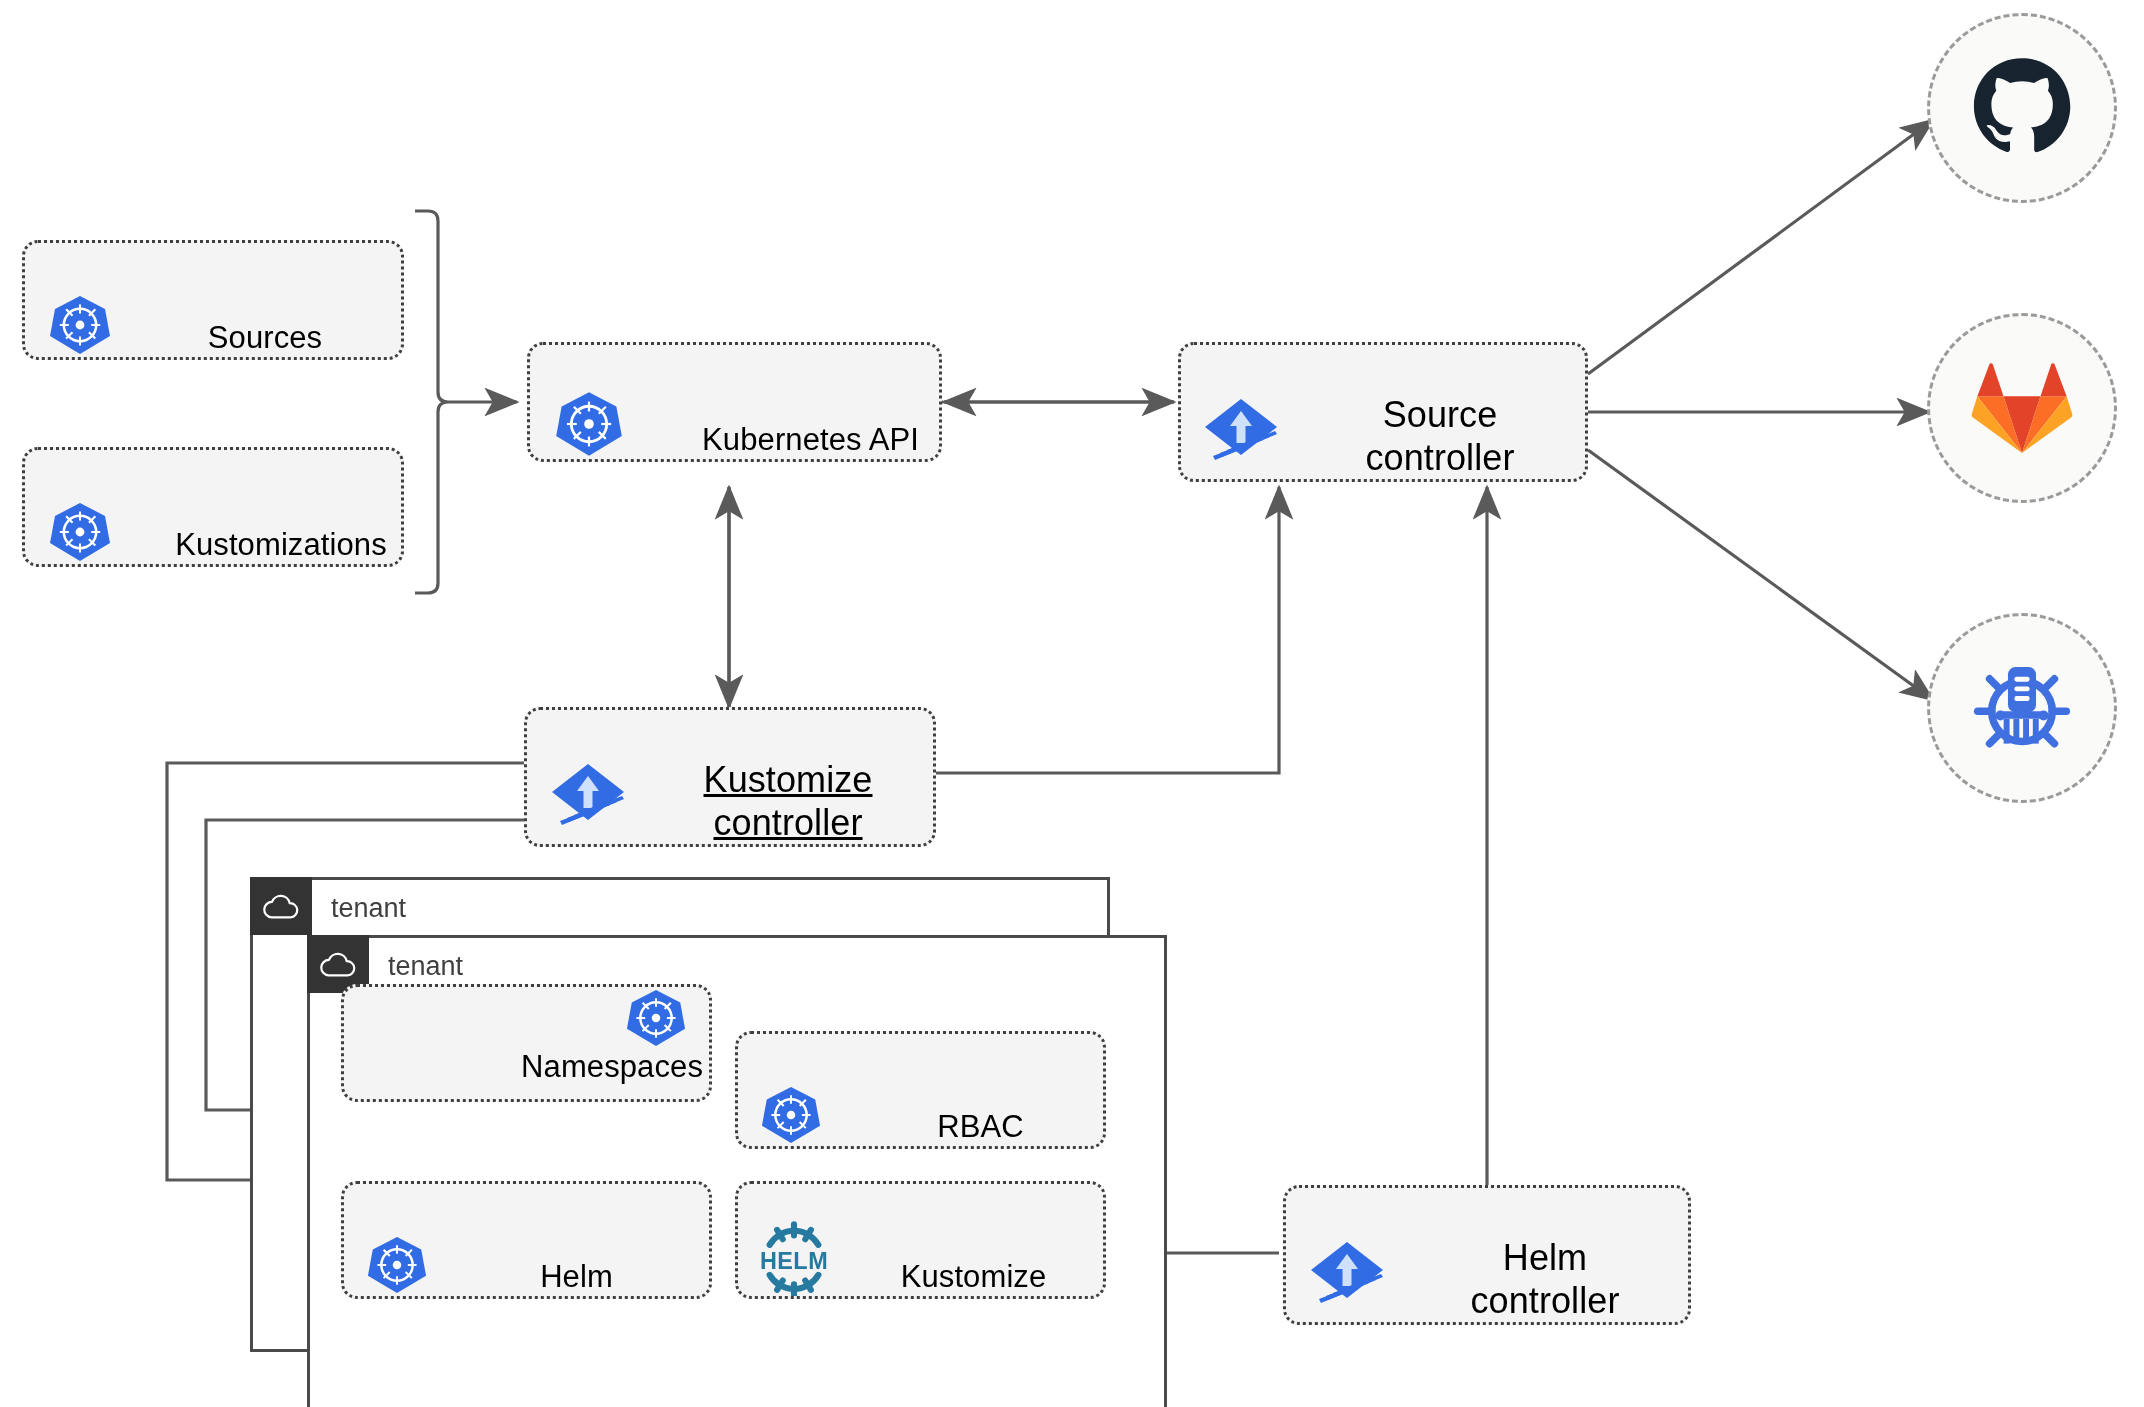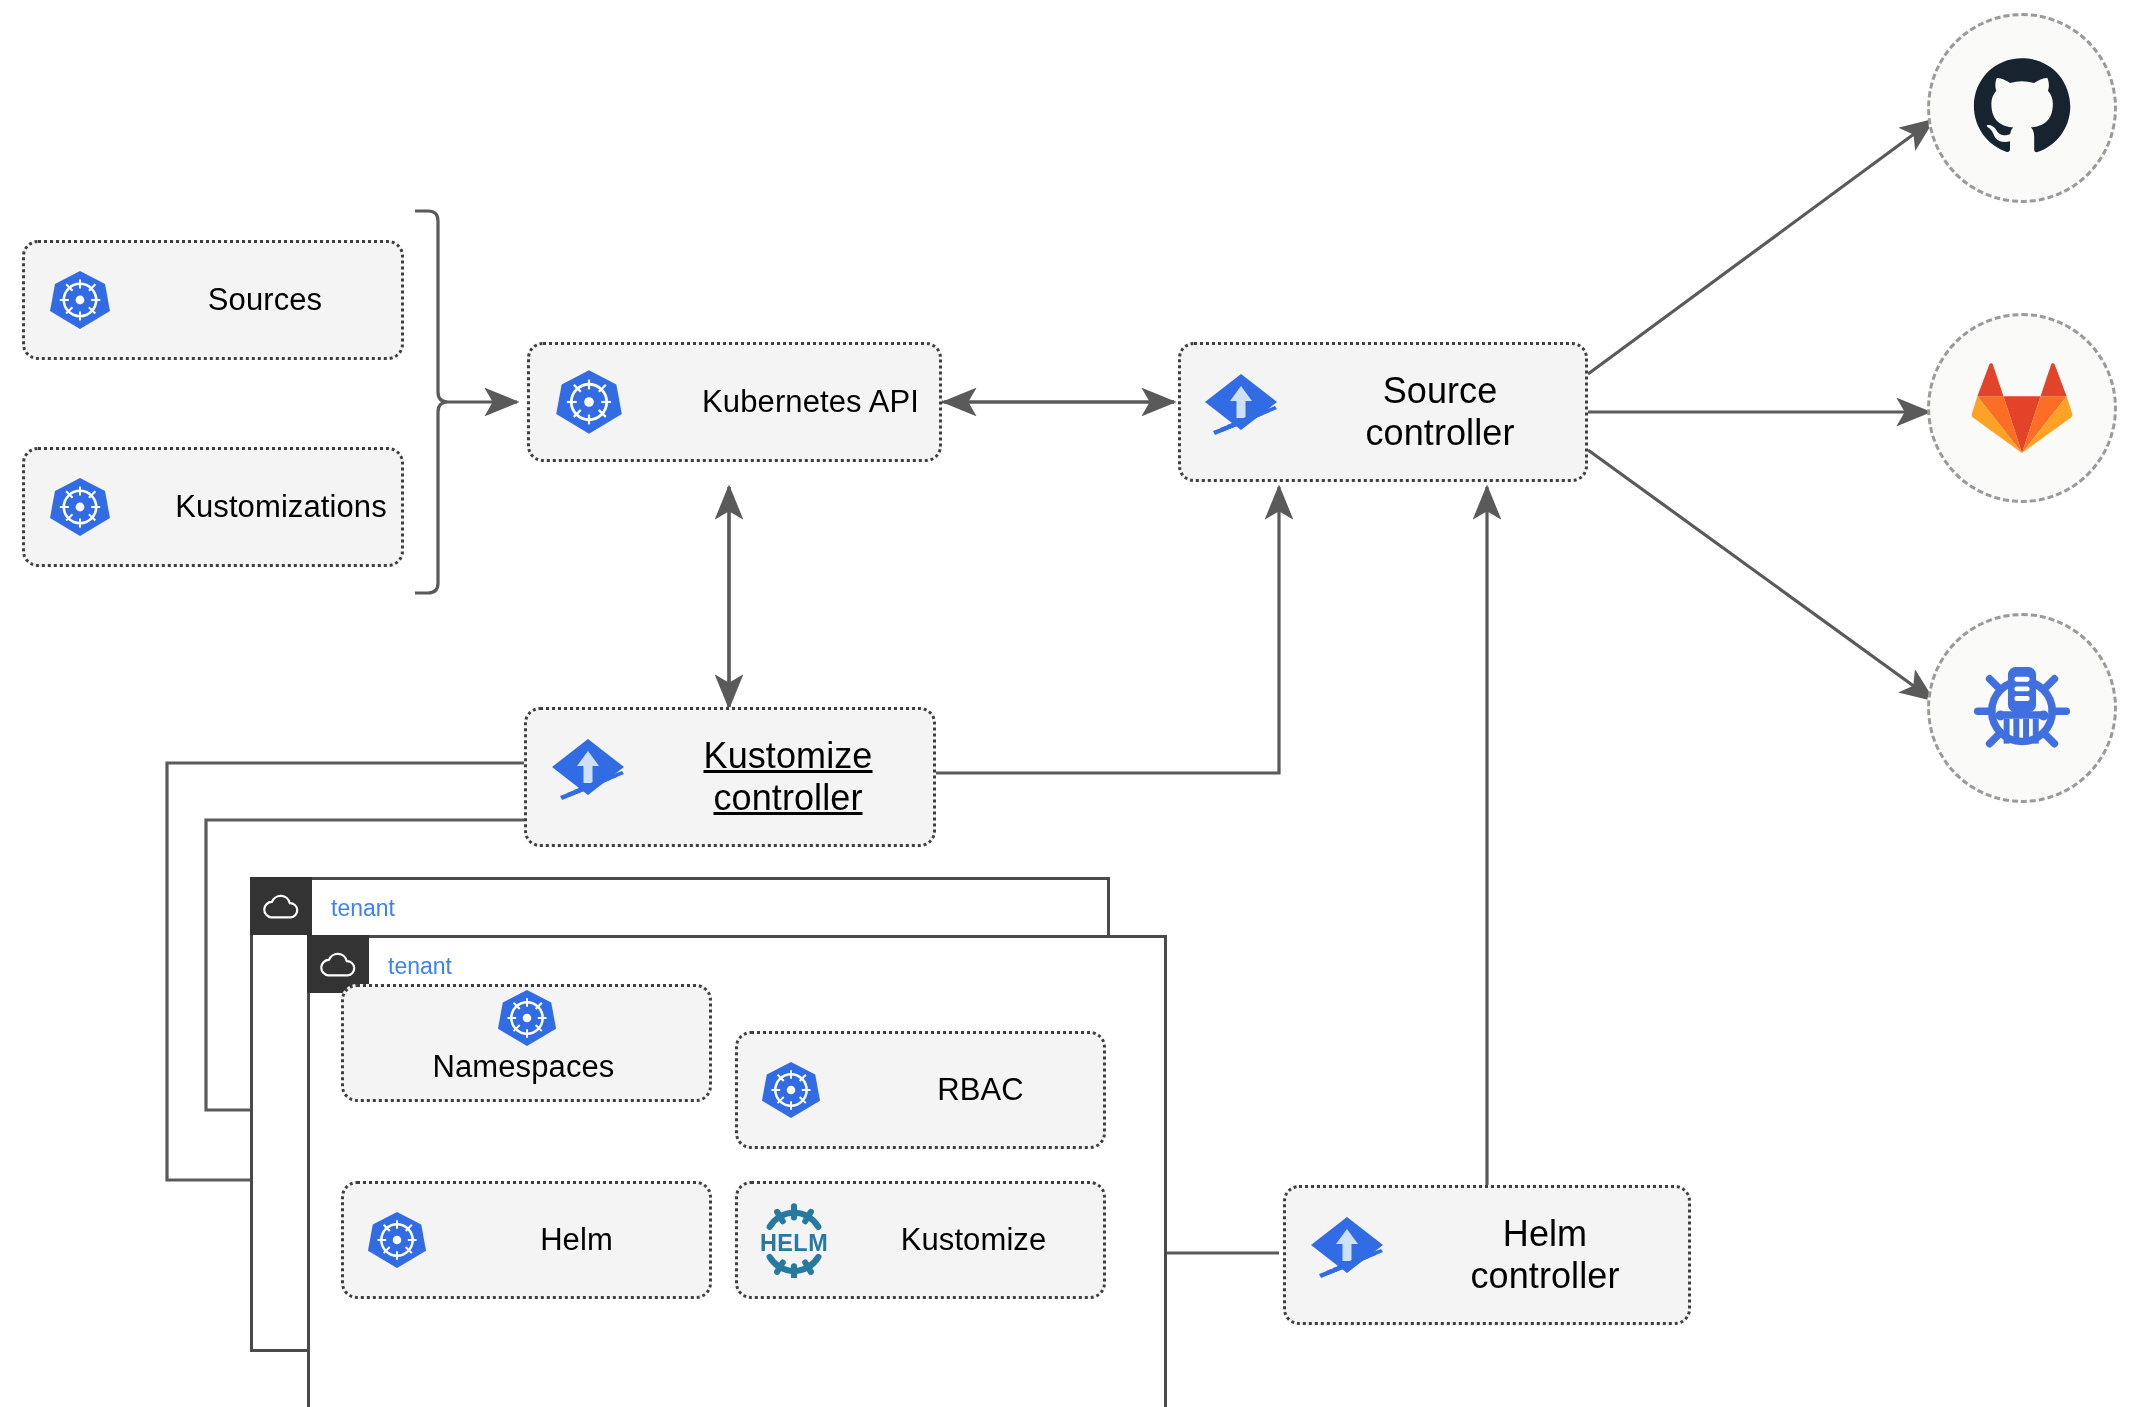"Sources" .node { align-items: center -> flex-end }
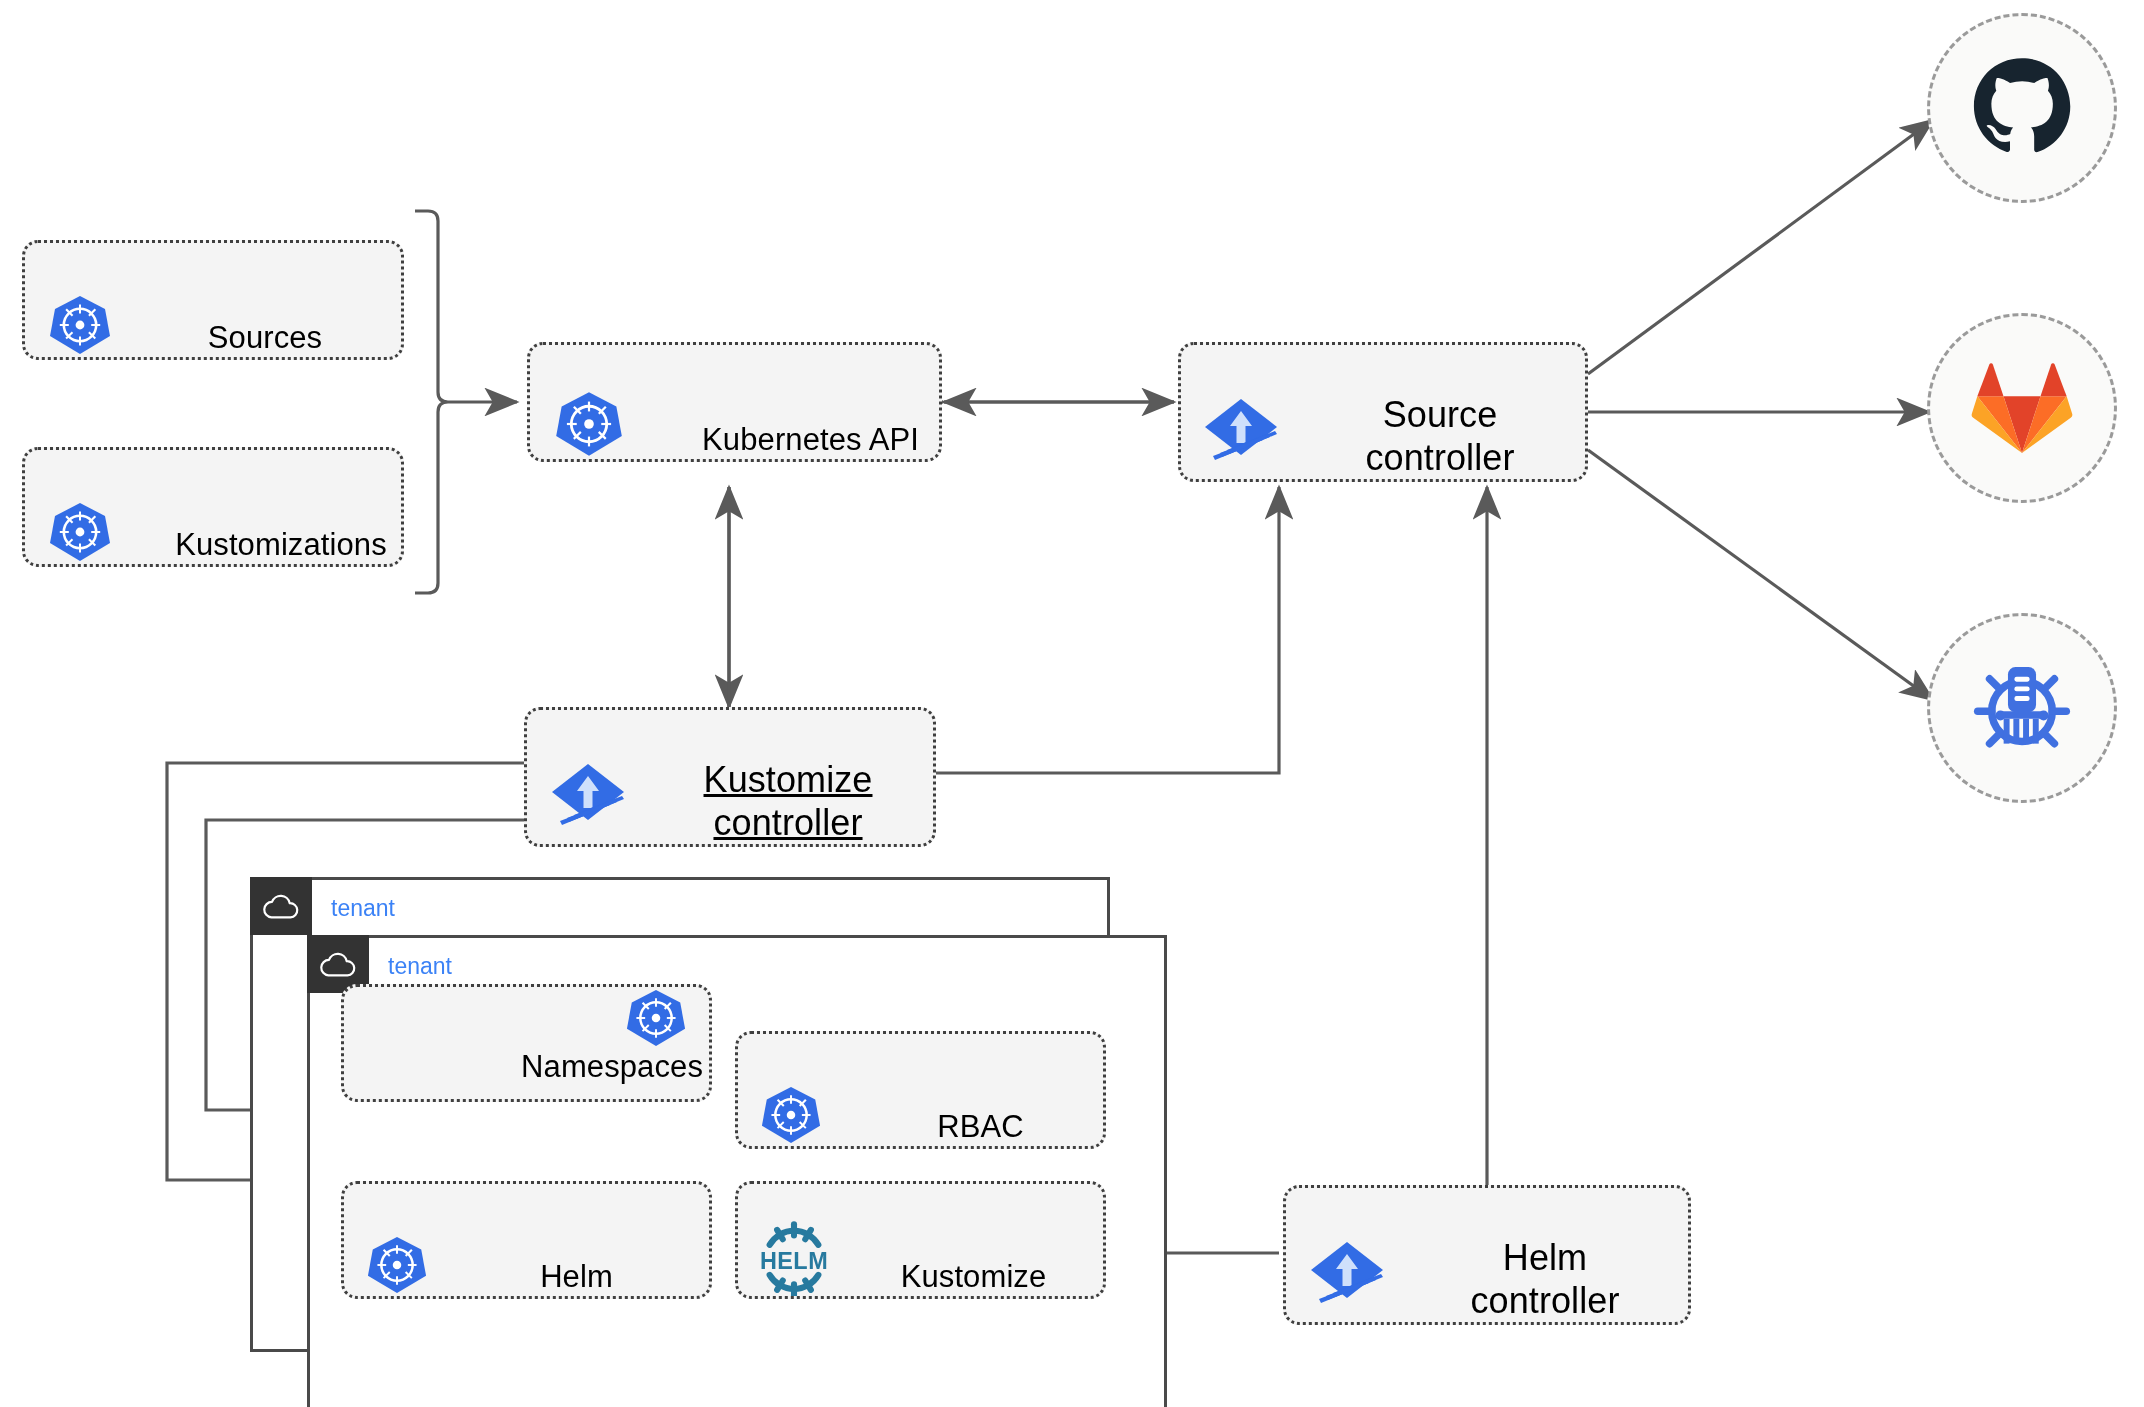"tenant" .tenant .tabtxt { color: #3b82f6 -> #404040; font-size: 23px -> 27px }
